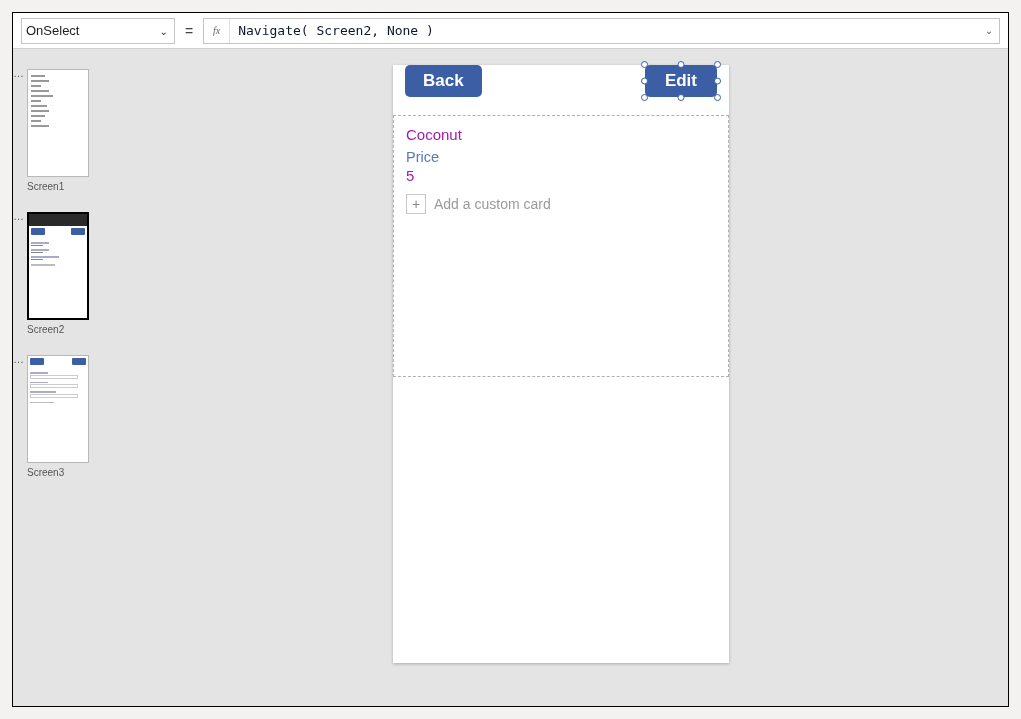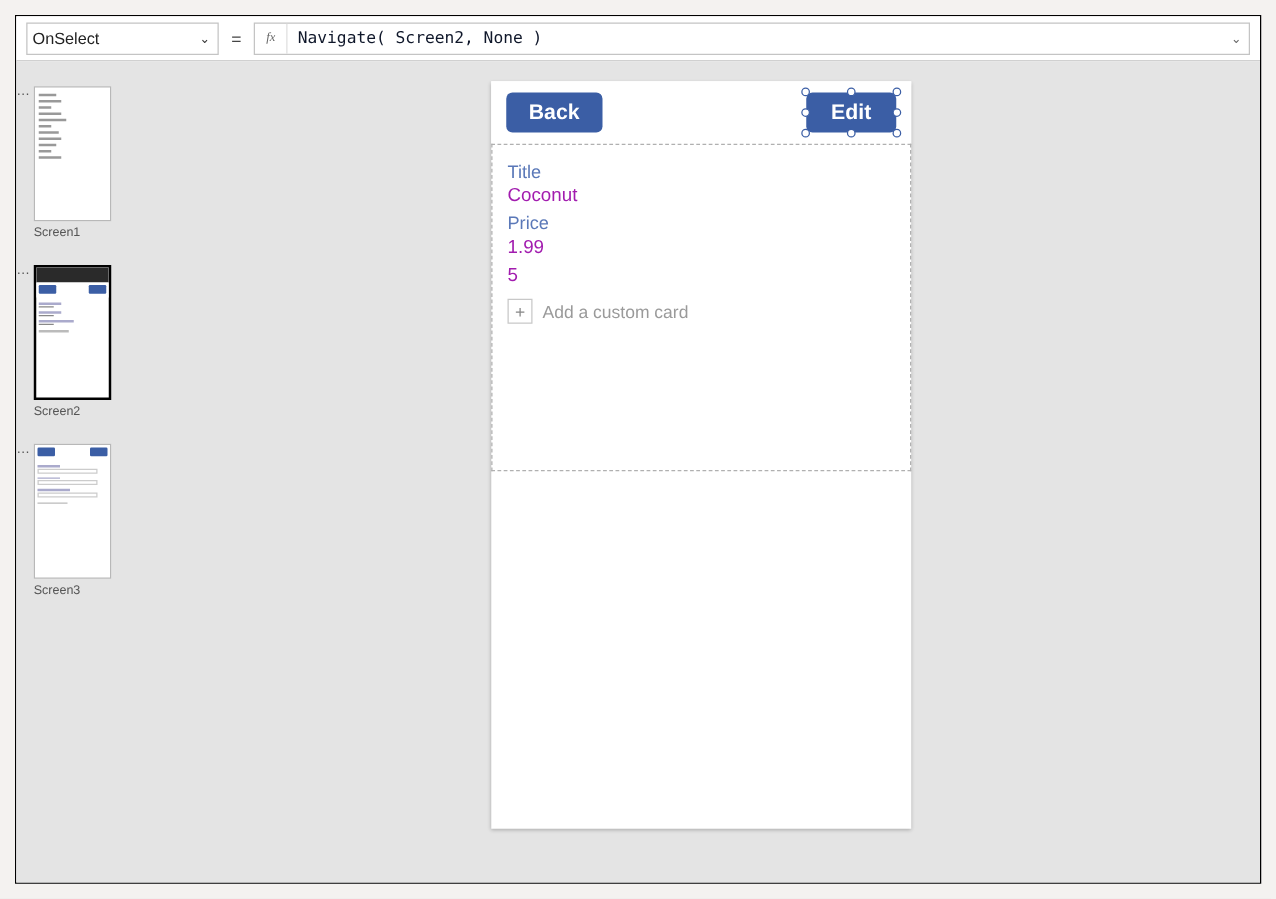"Back" .phone-header { align-items: center -> flex-start }
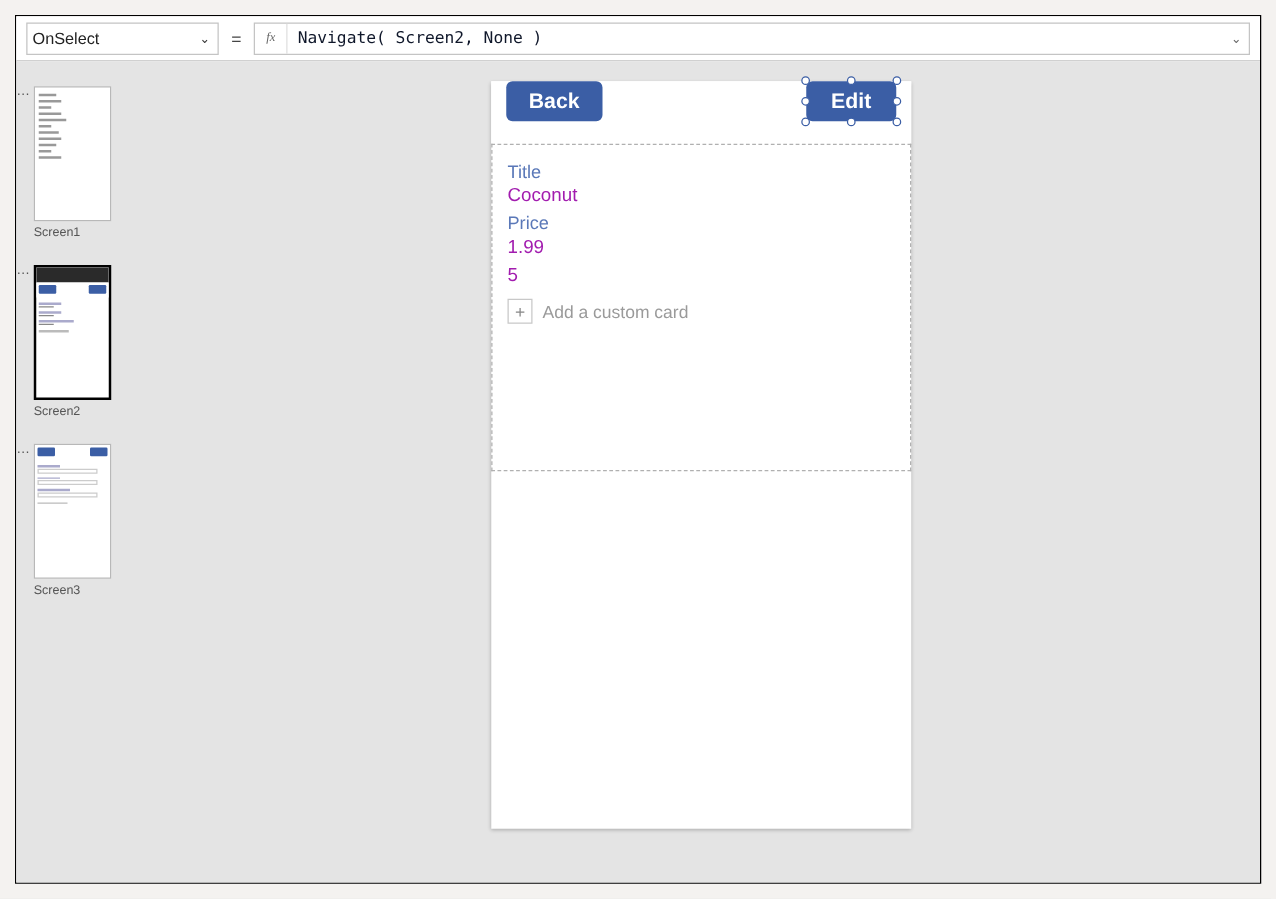"Title" div.field-label { html: <div>Title</div> -> none }
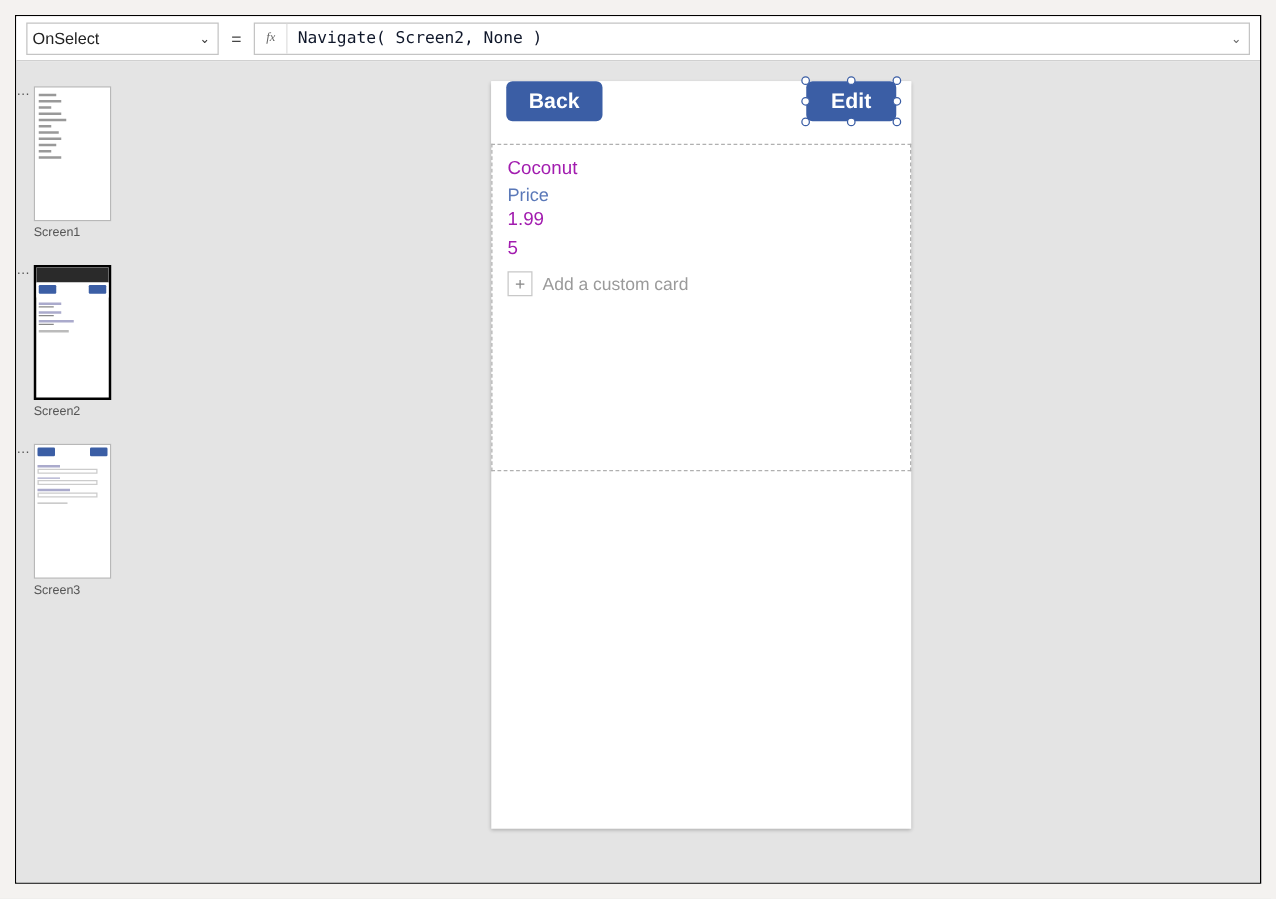"1.99" div.field-value { html: <div>1.99</div> -> none }
